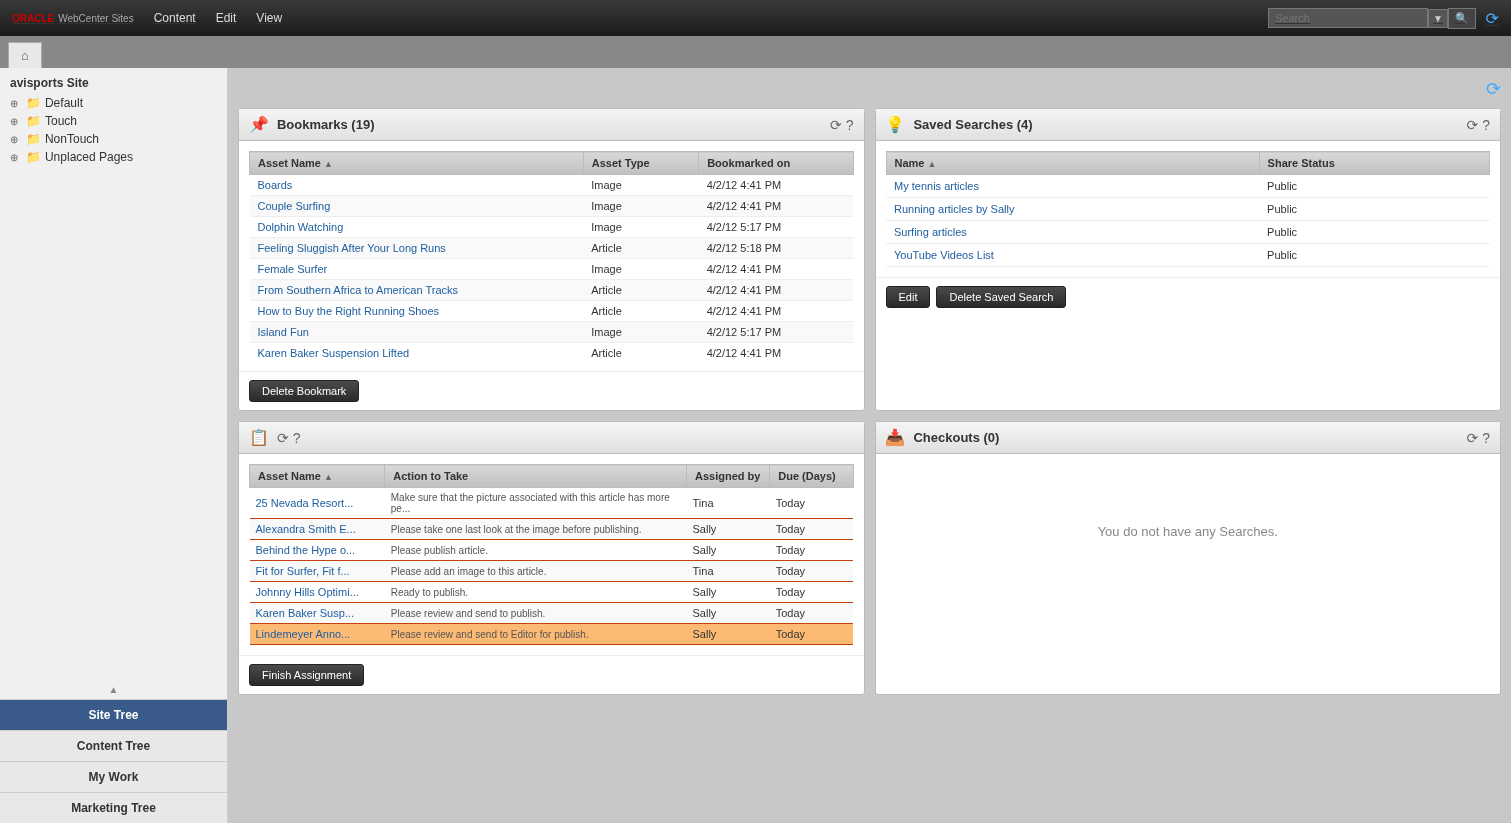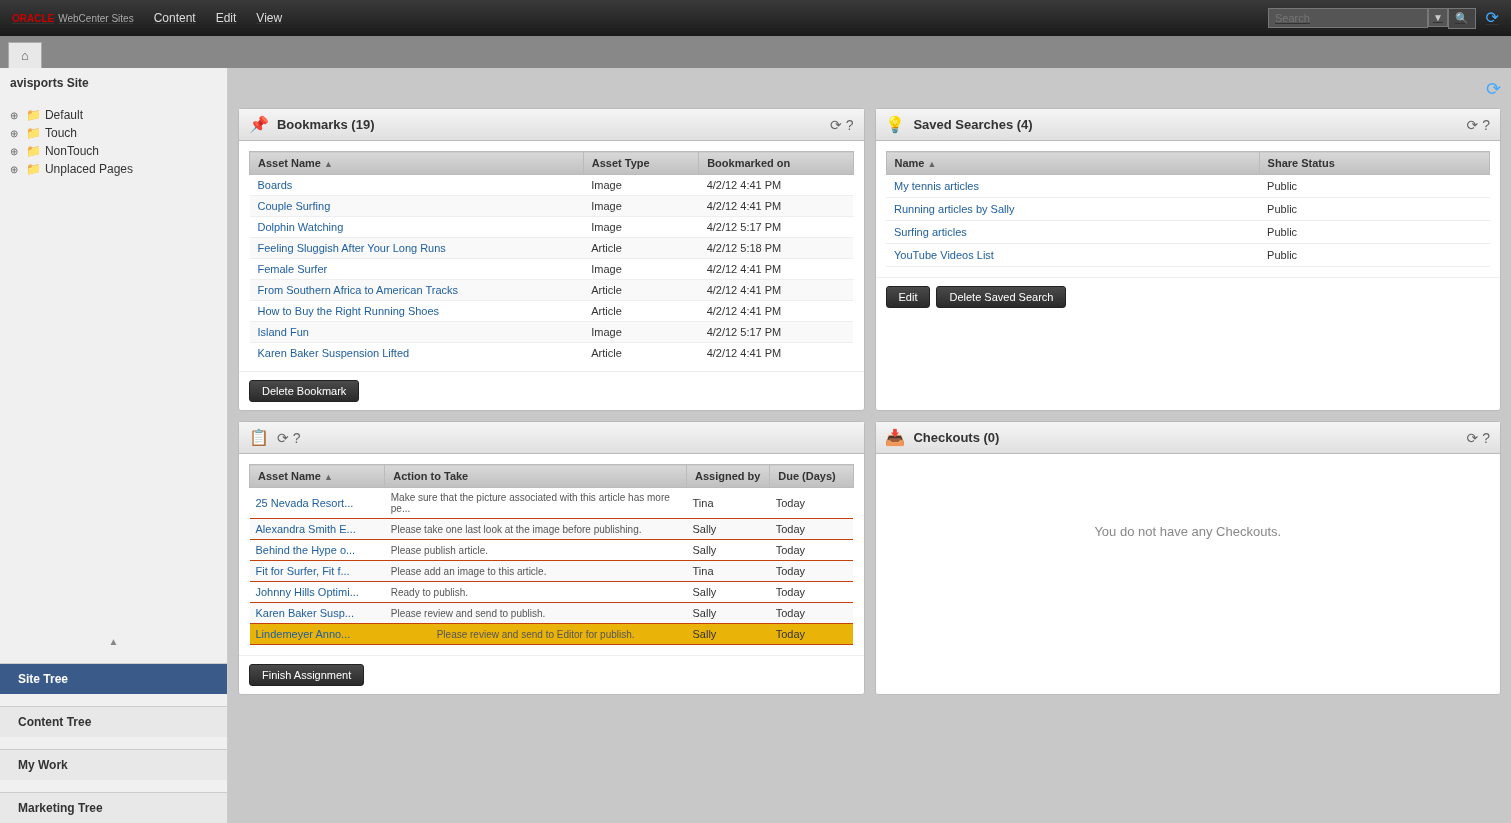"Search" #topbar .search-area { align-items: flex-start -> center }
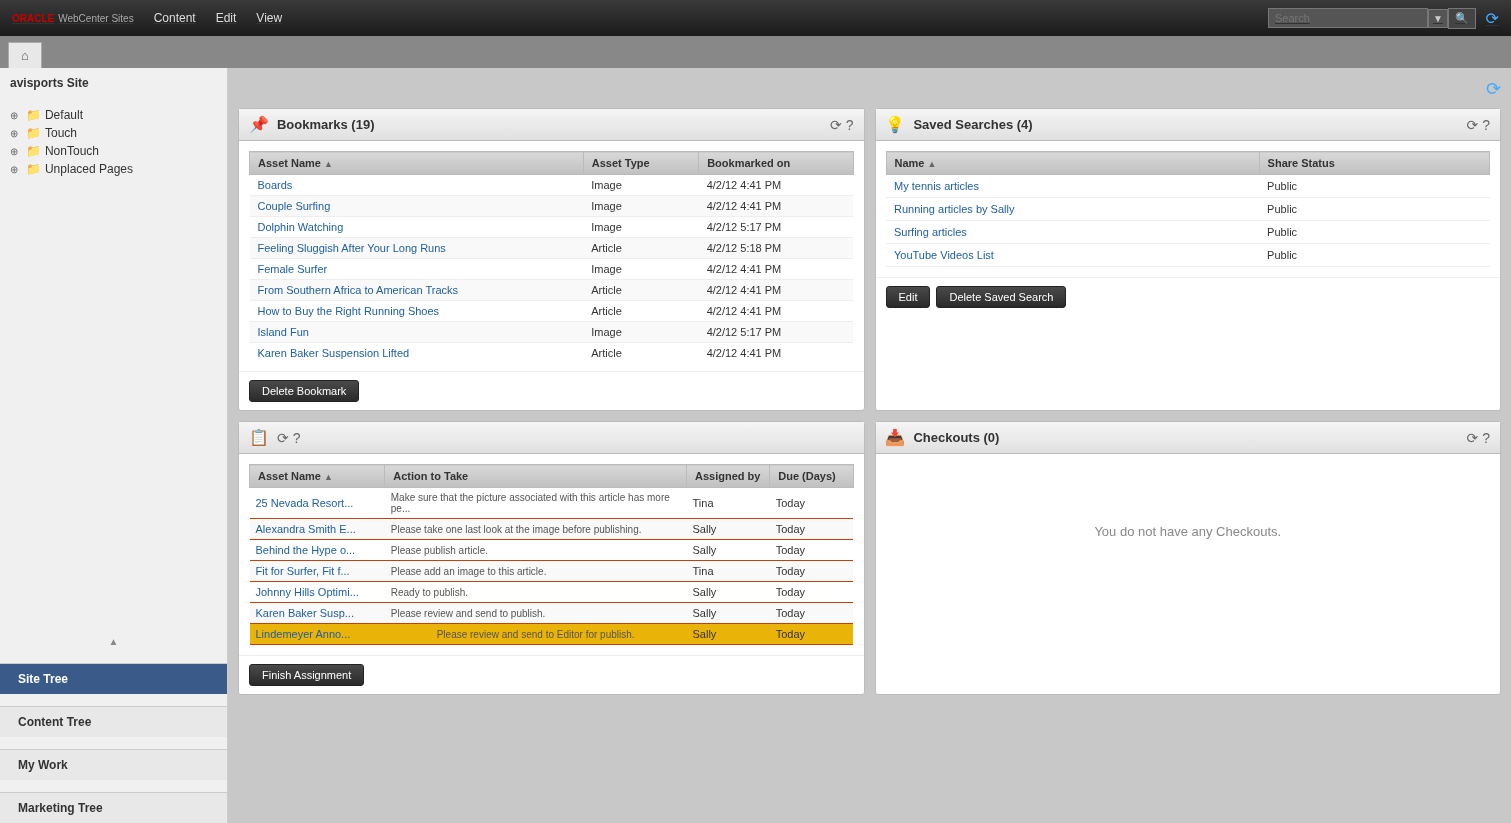"avisports Site" #sidebar { gap: 12px -> none }
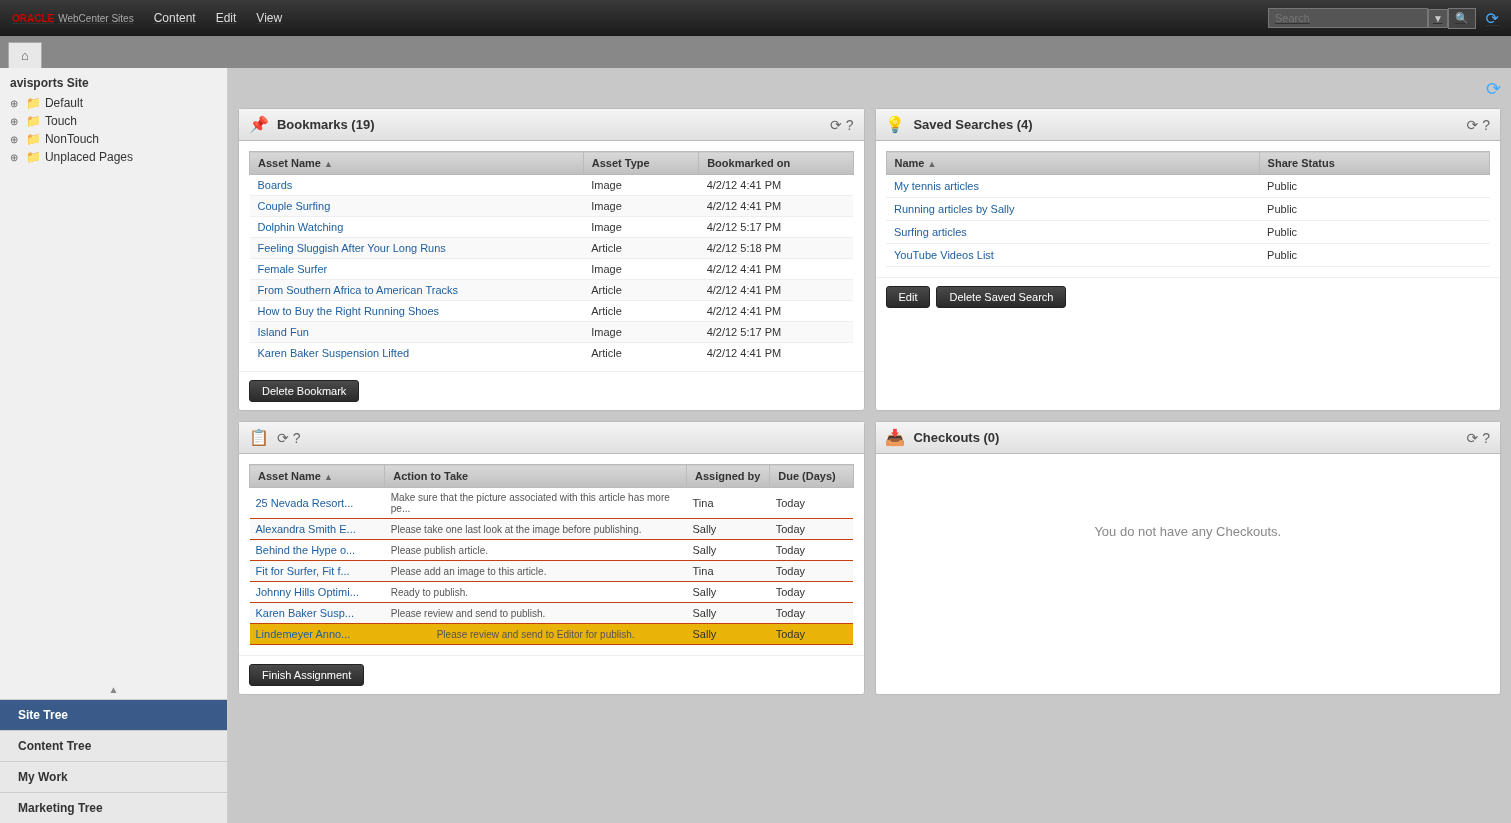"You do not have any" div.empty-state { text: Checkouts -> Searches }
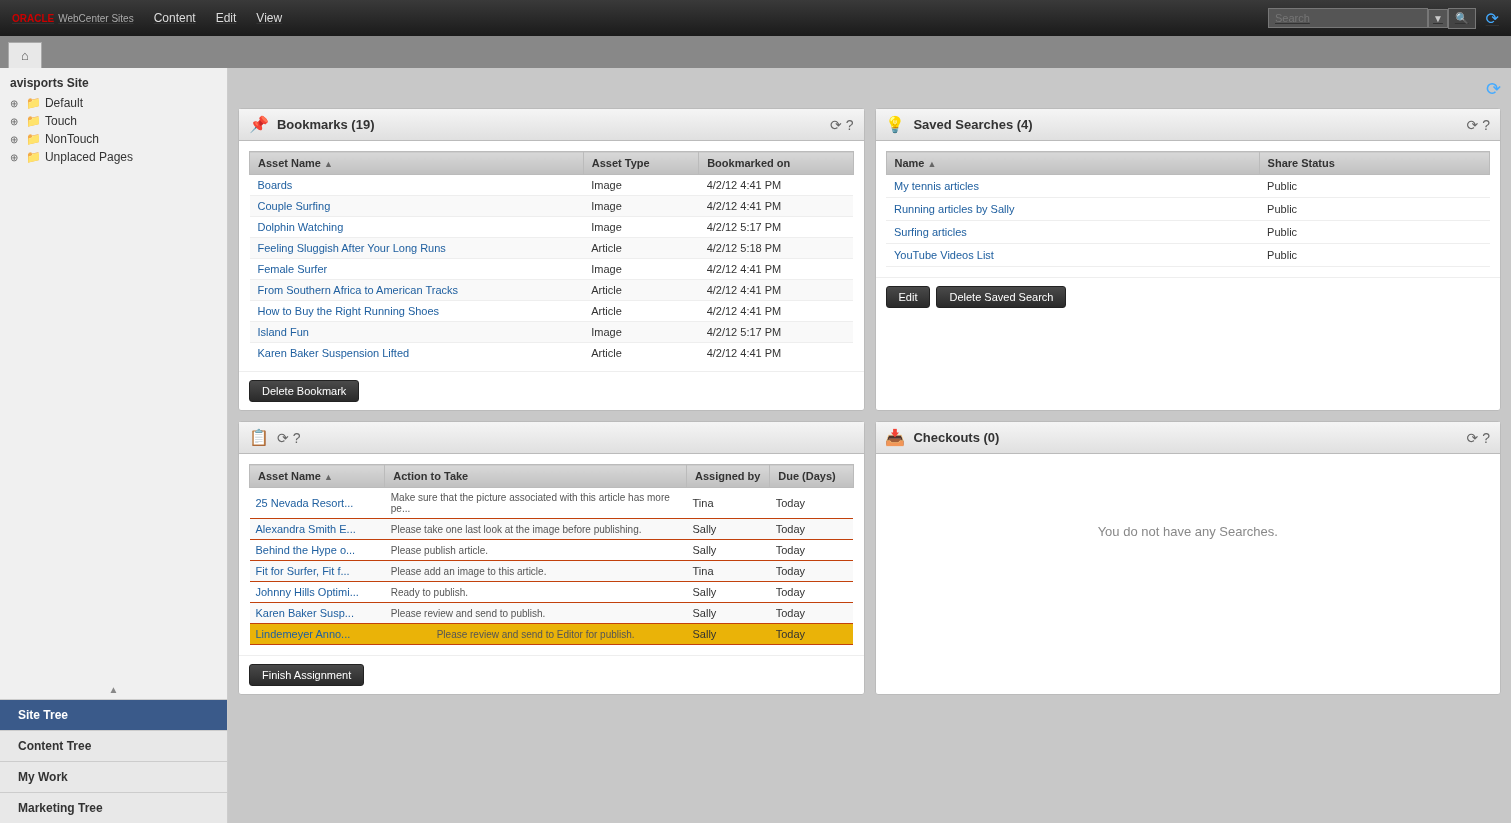"Lindemeyer Anno..." .assign-table tr.selected td { background: #eab308 -> #fdba74 }
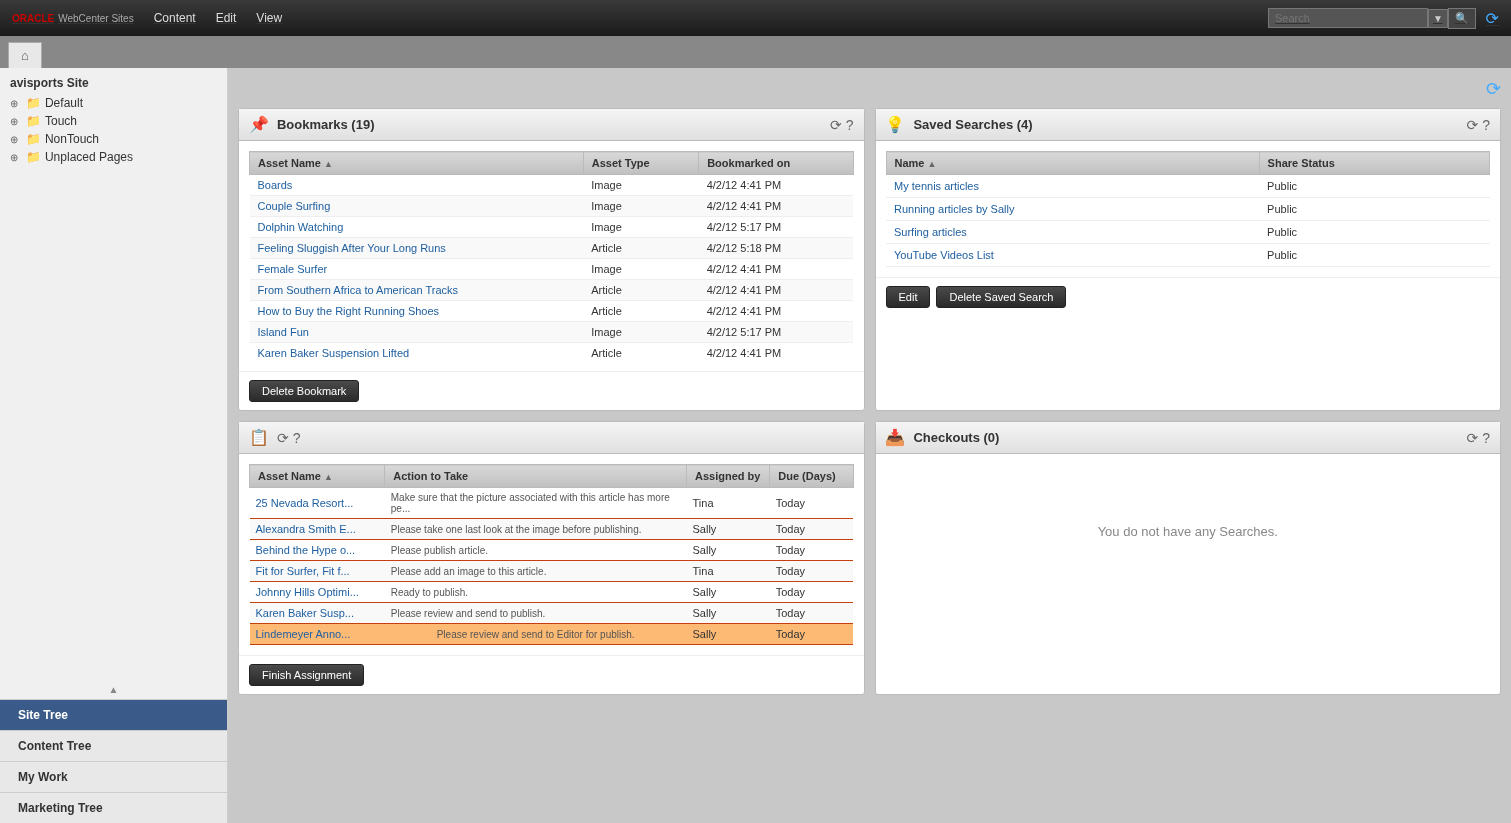"Please review and send to Editor" td { text-align: center -> none }
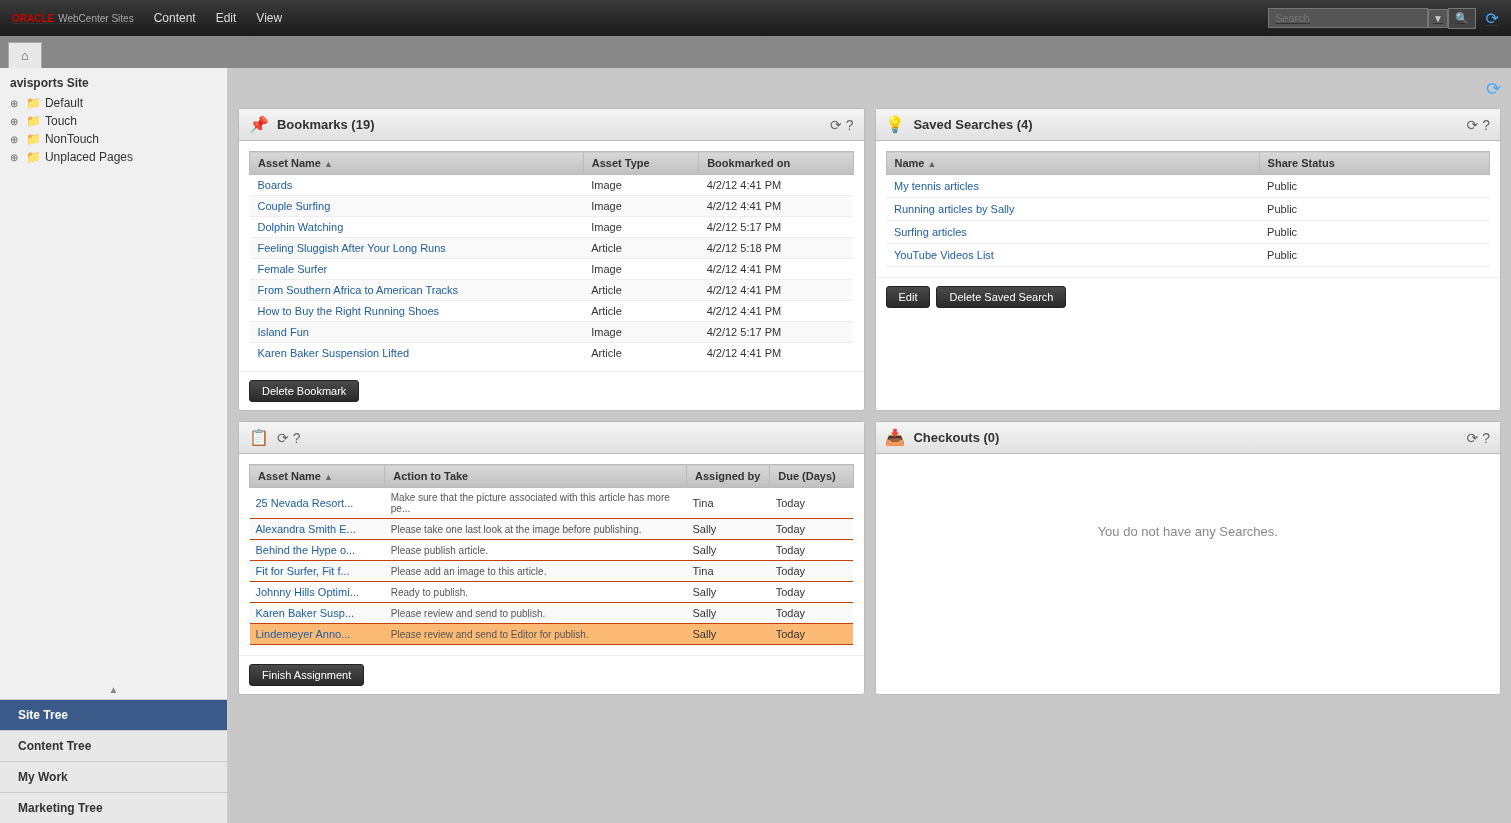"Site Tree" .sidebar-nav-item { text-align: none -> center }
